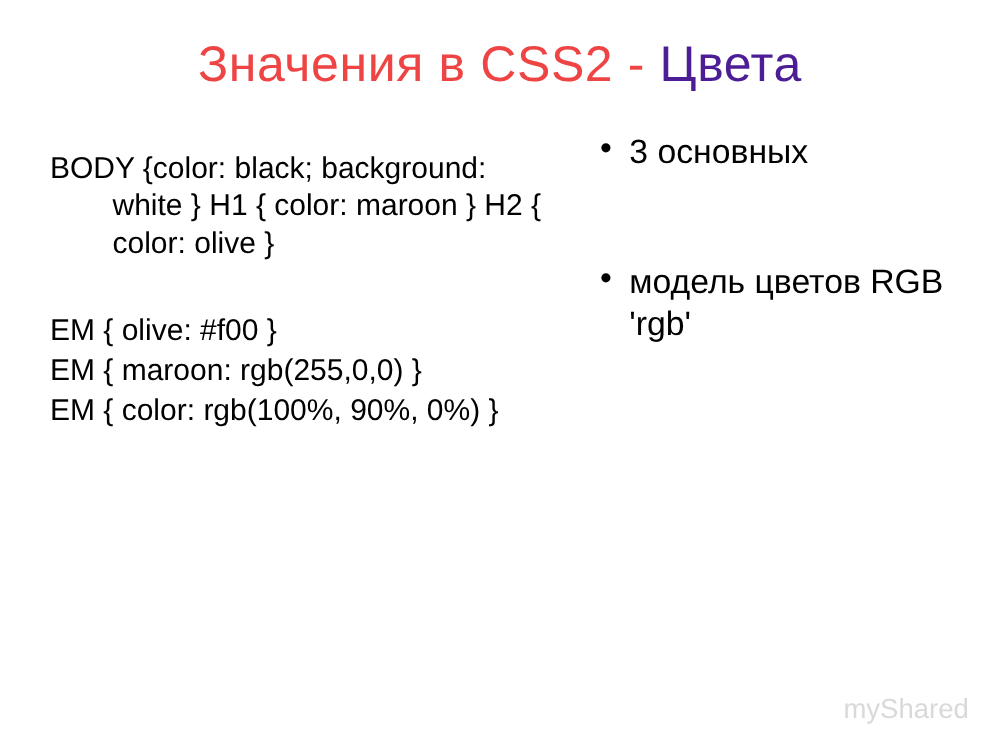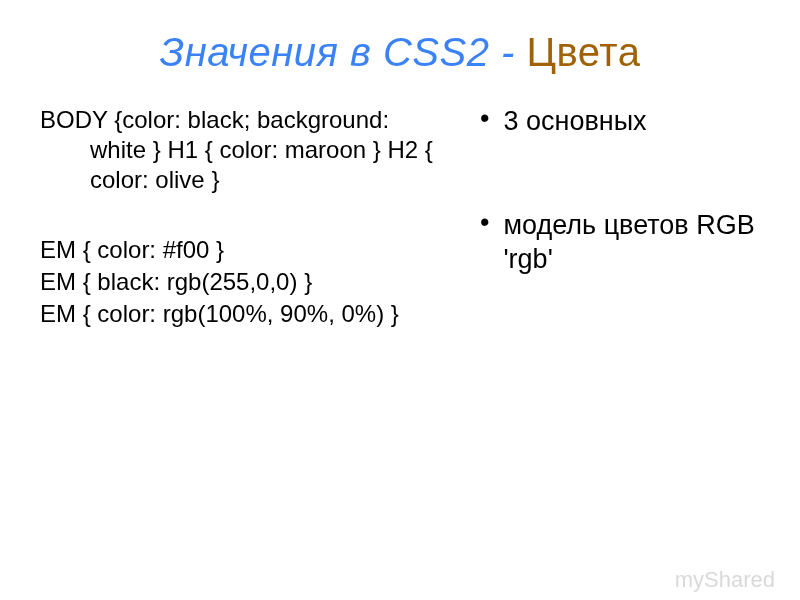"Значения в CSS2 -" .title-dark { color: #3b82f6 -> #ef4444; font-style: italic -> none }
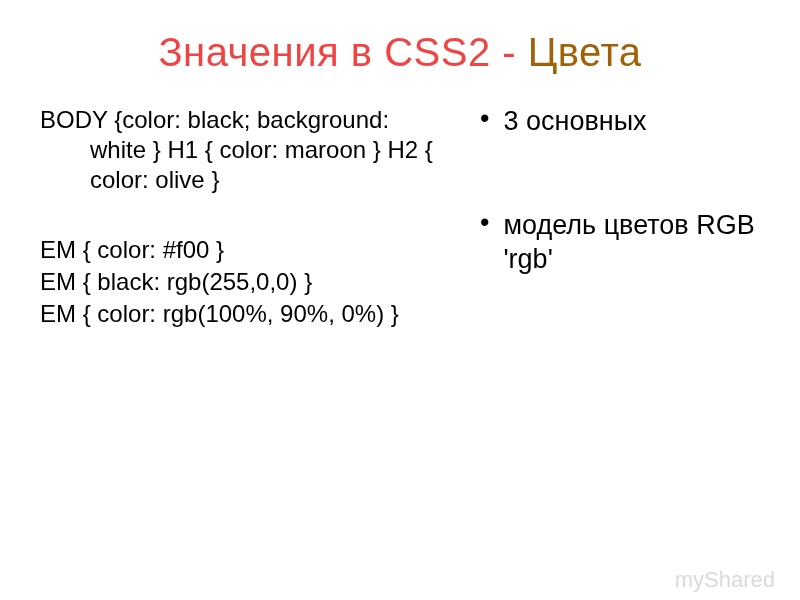"Цвета" .title-green { color: #a16207 -> #4c1d95 }
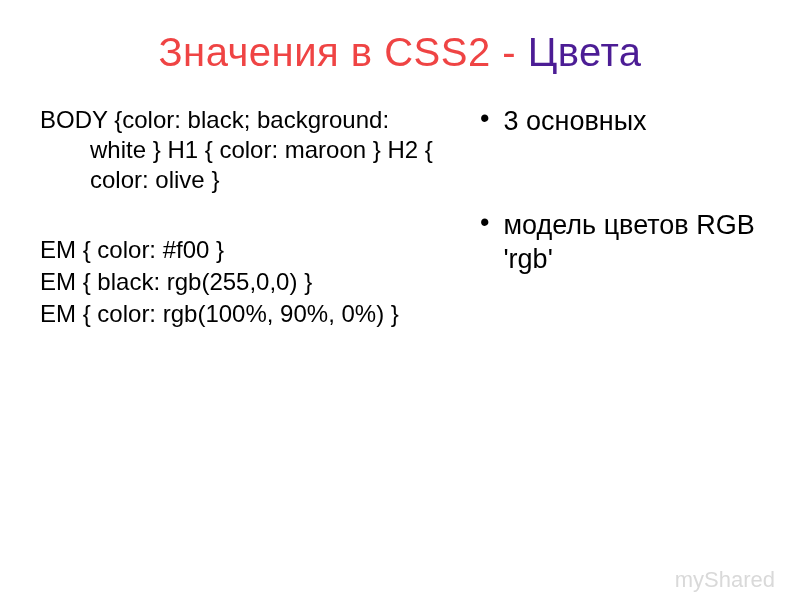"BODY {color: black; background: white" .content { align-items: none -> flex-end }
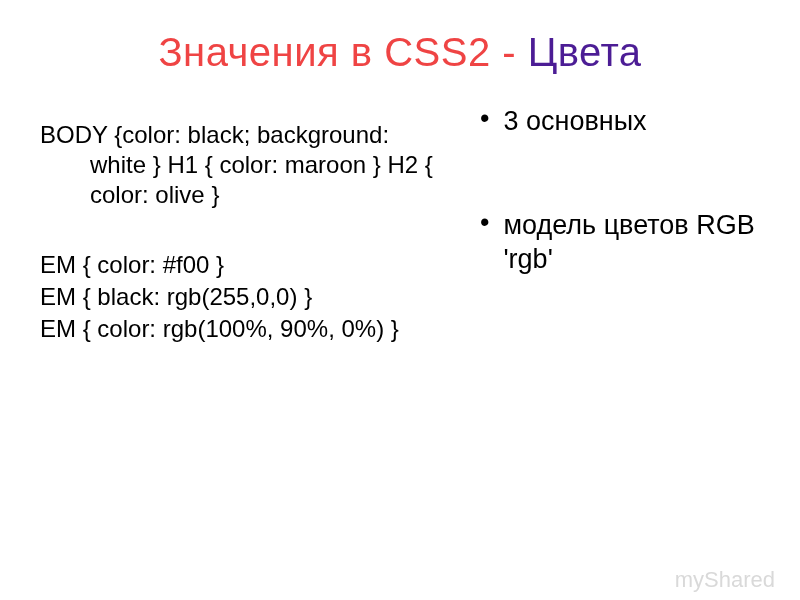"EM { color: #f00 }" div.code-line { text: color -> olive }
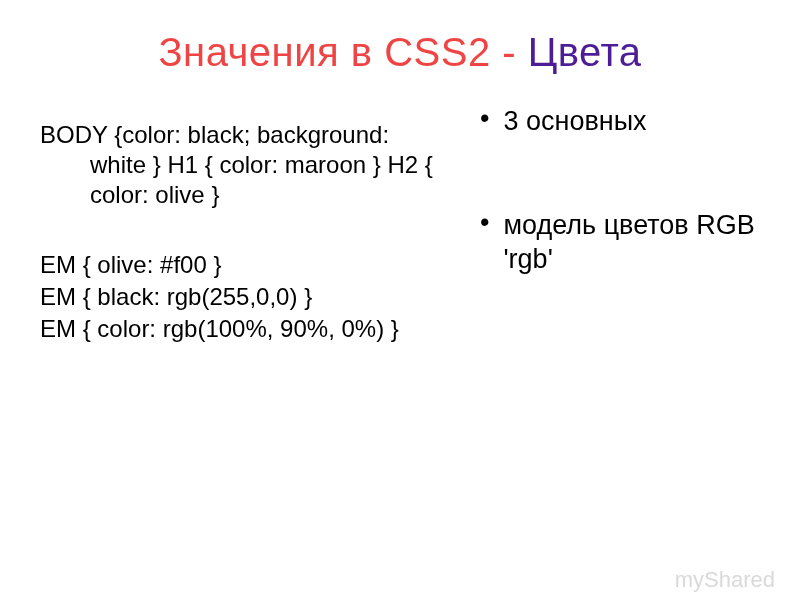"EM { black: rgb(255,0,0) }" div.code-line { text: black -> maroon }
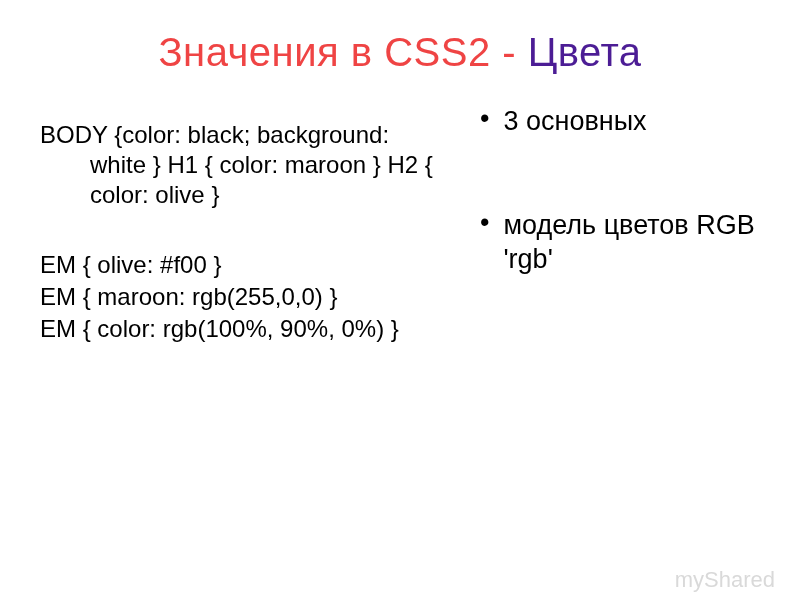"myShared" .watermark { bottom: 7px -> 20px }
